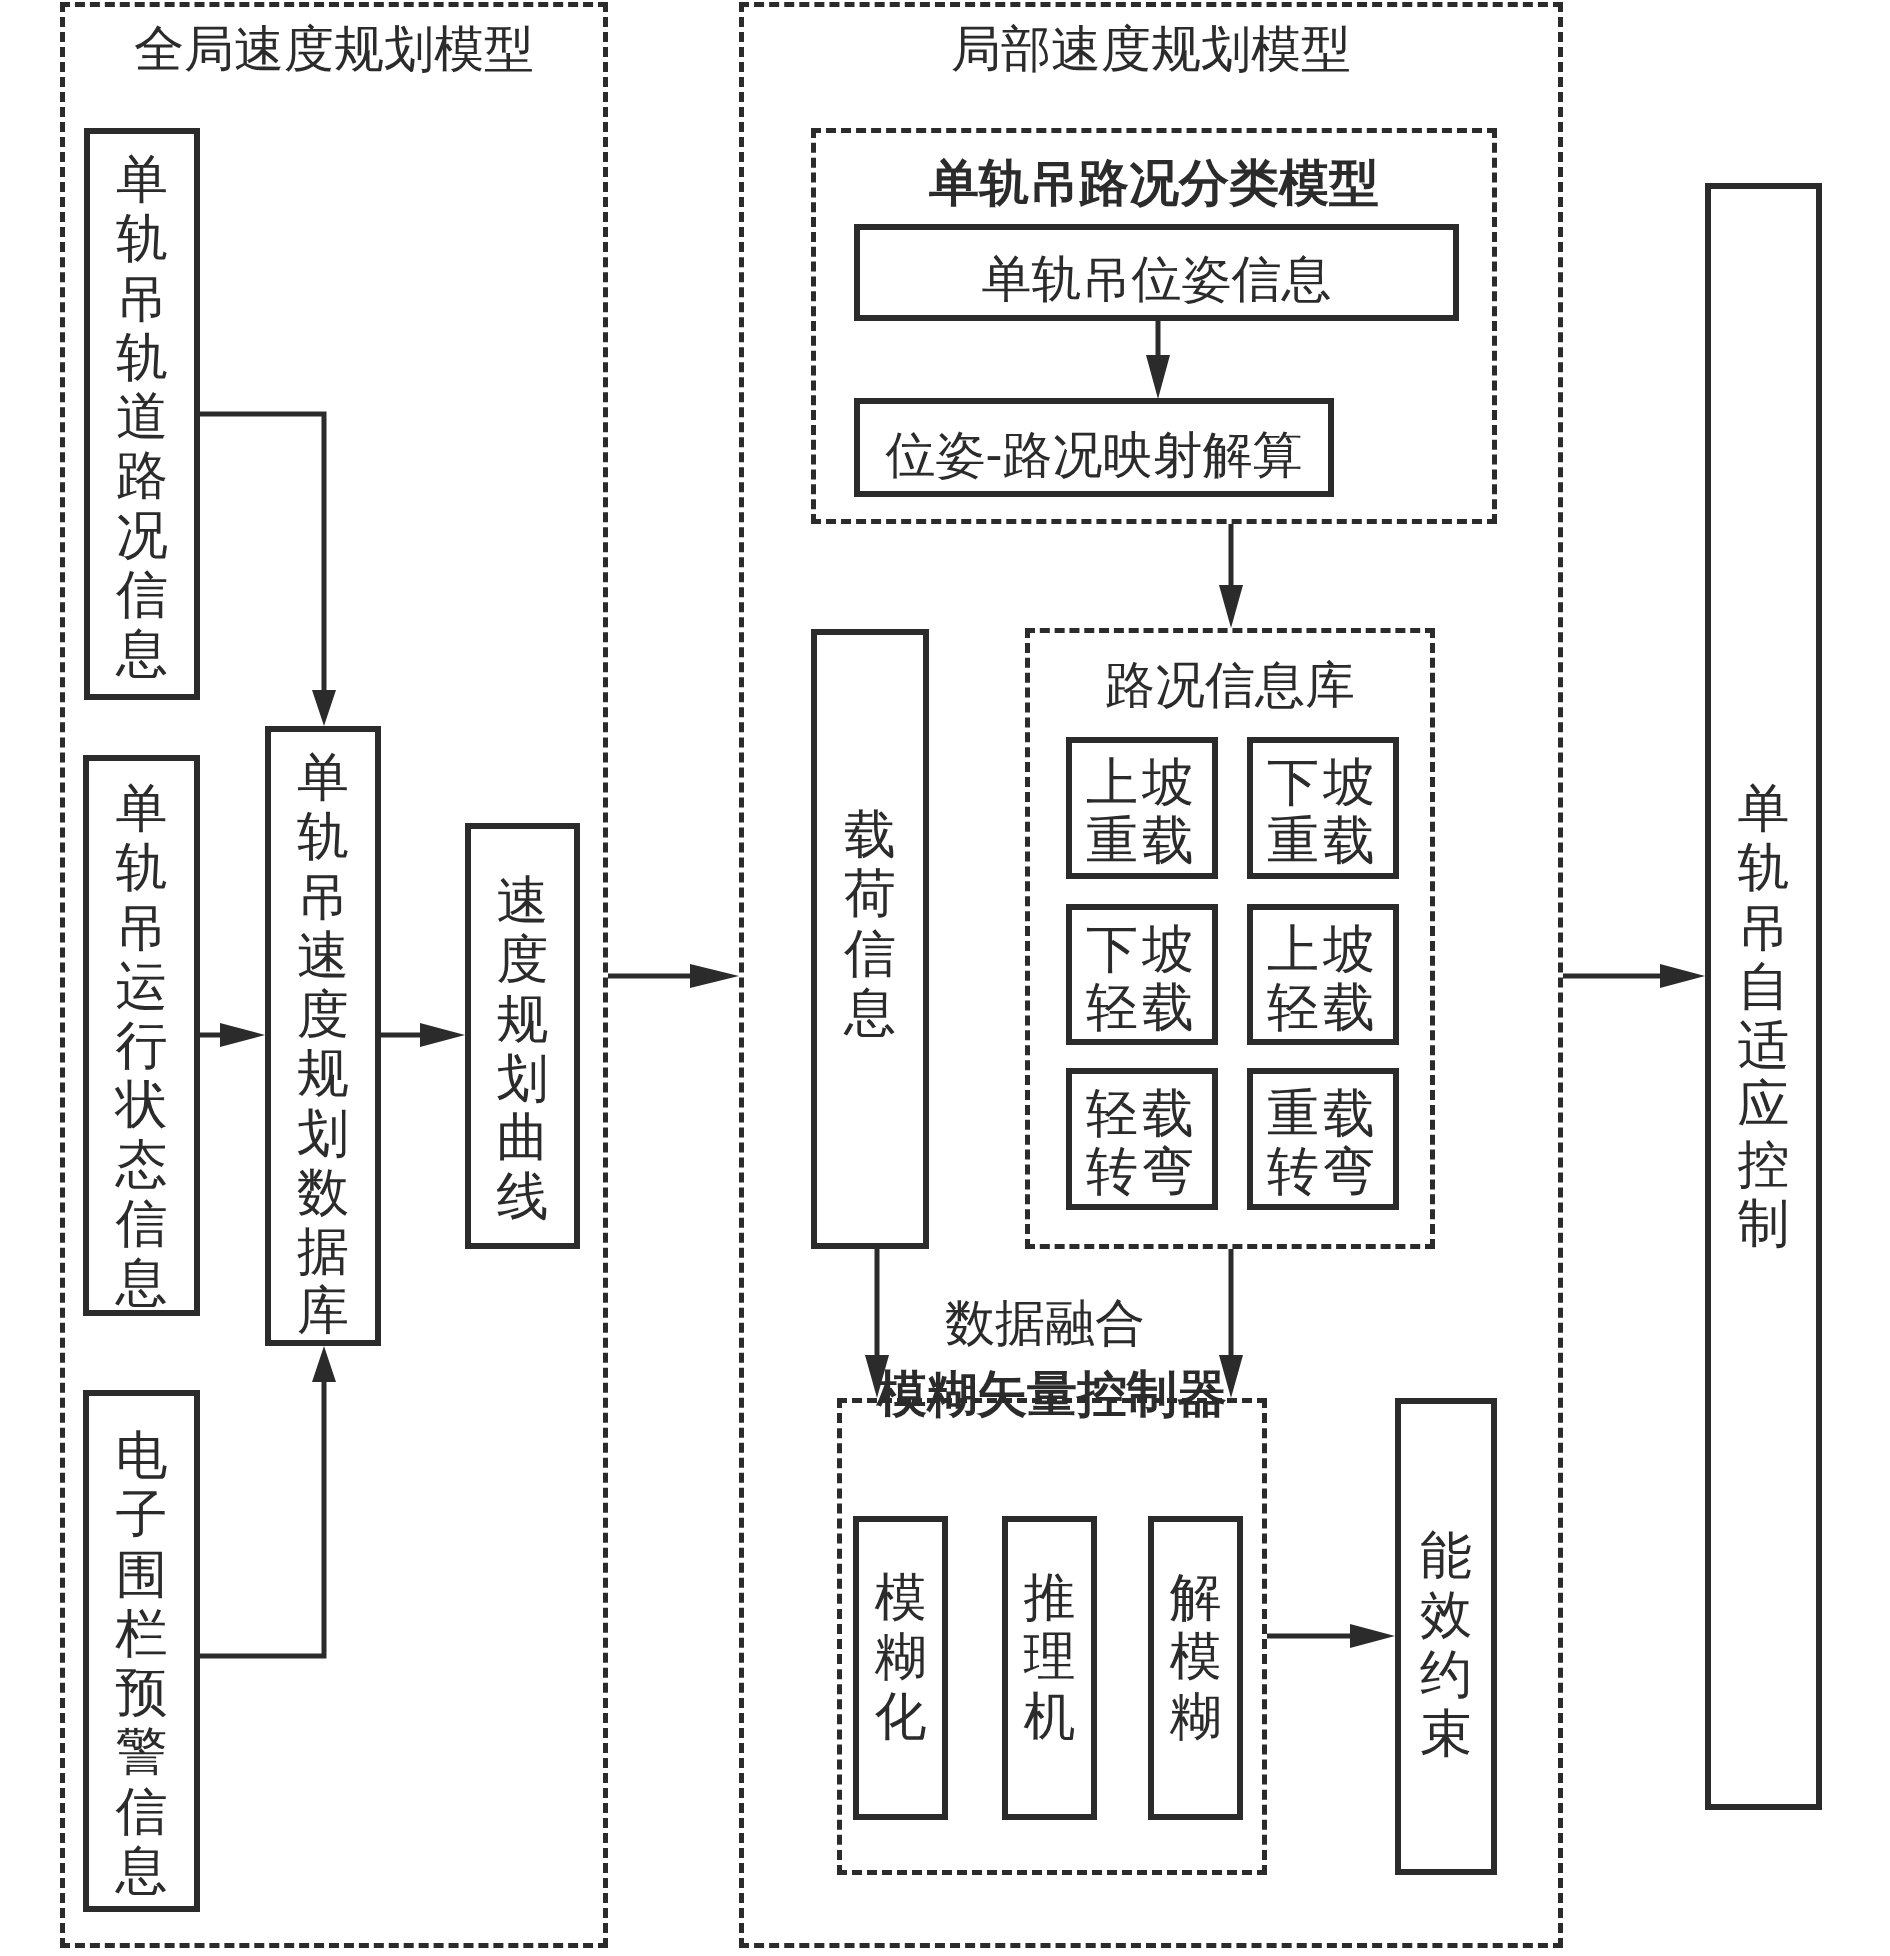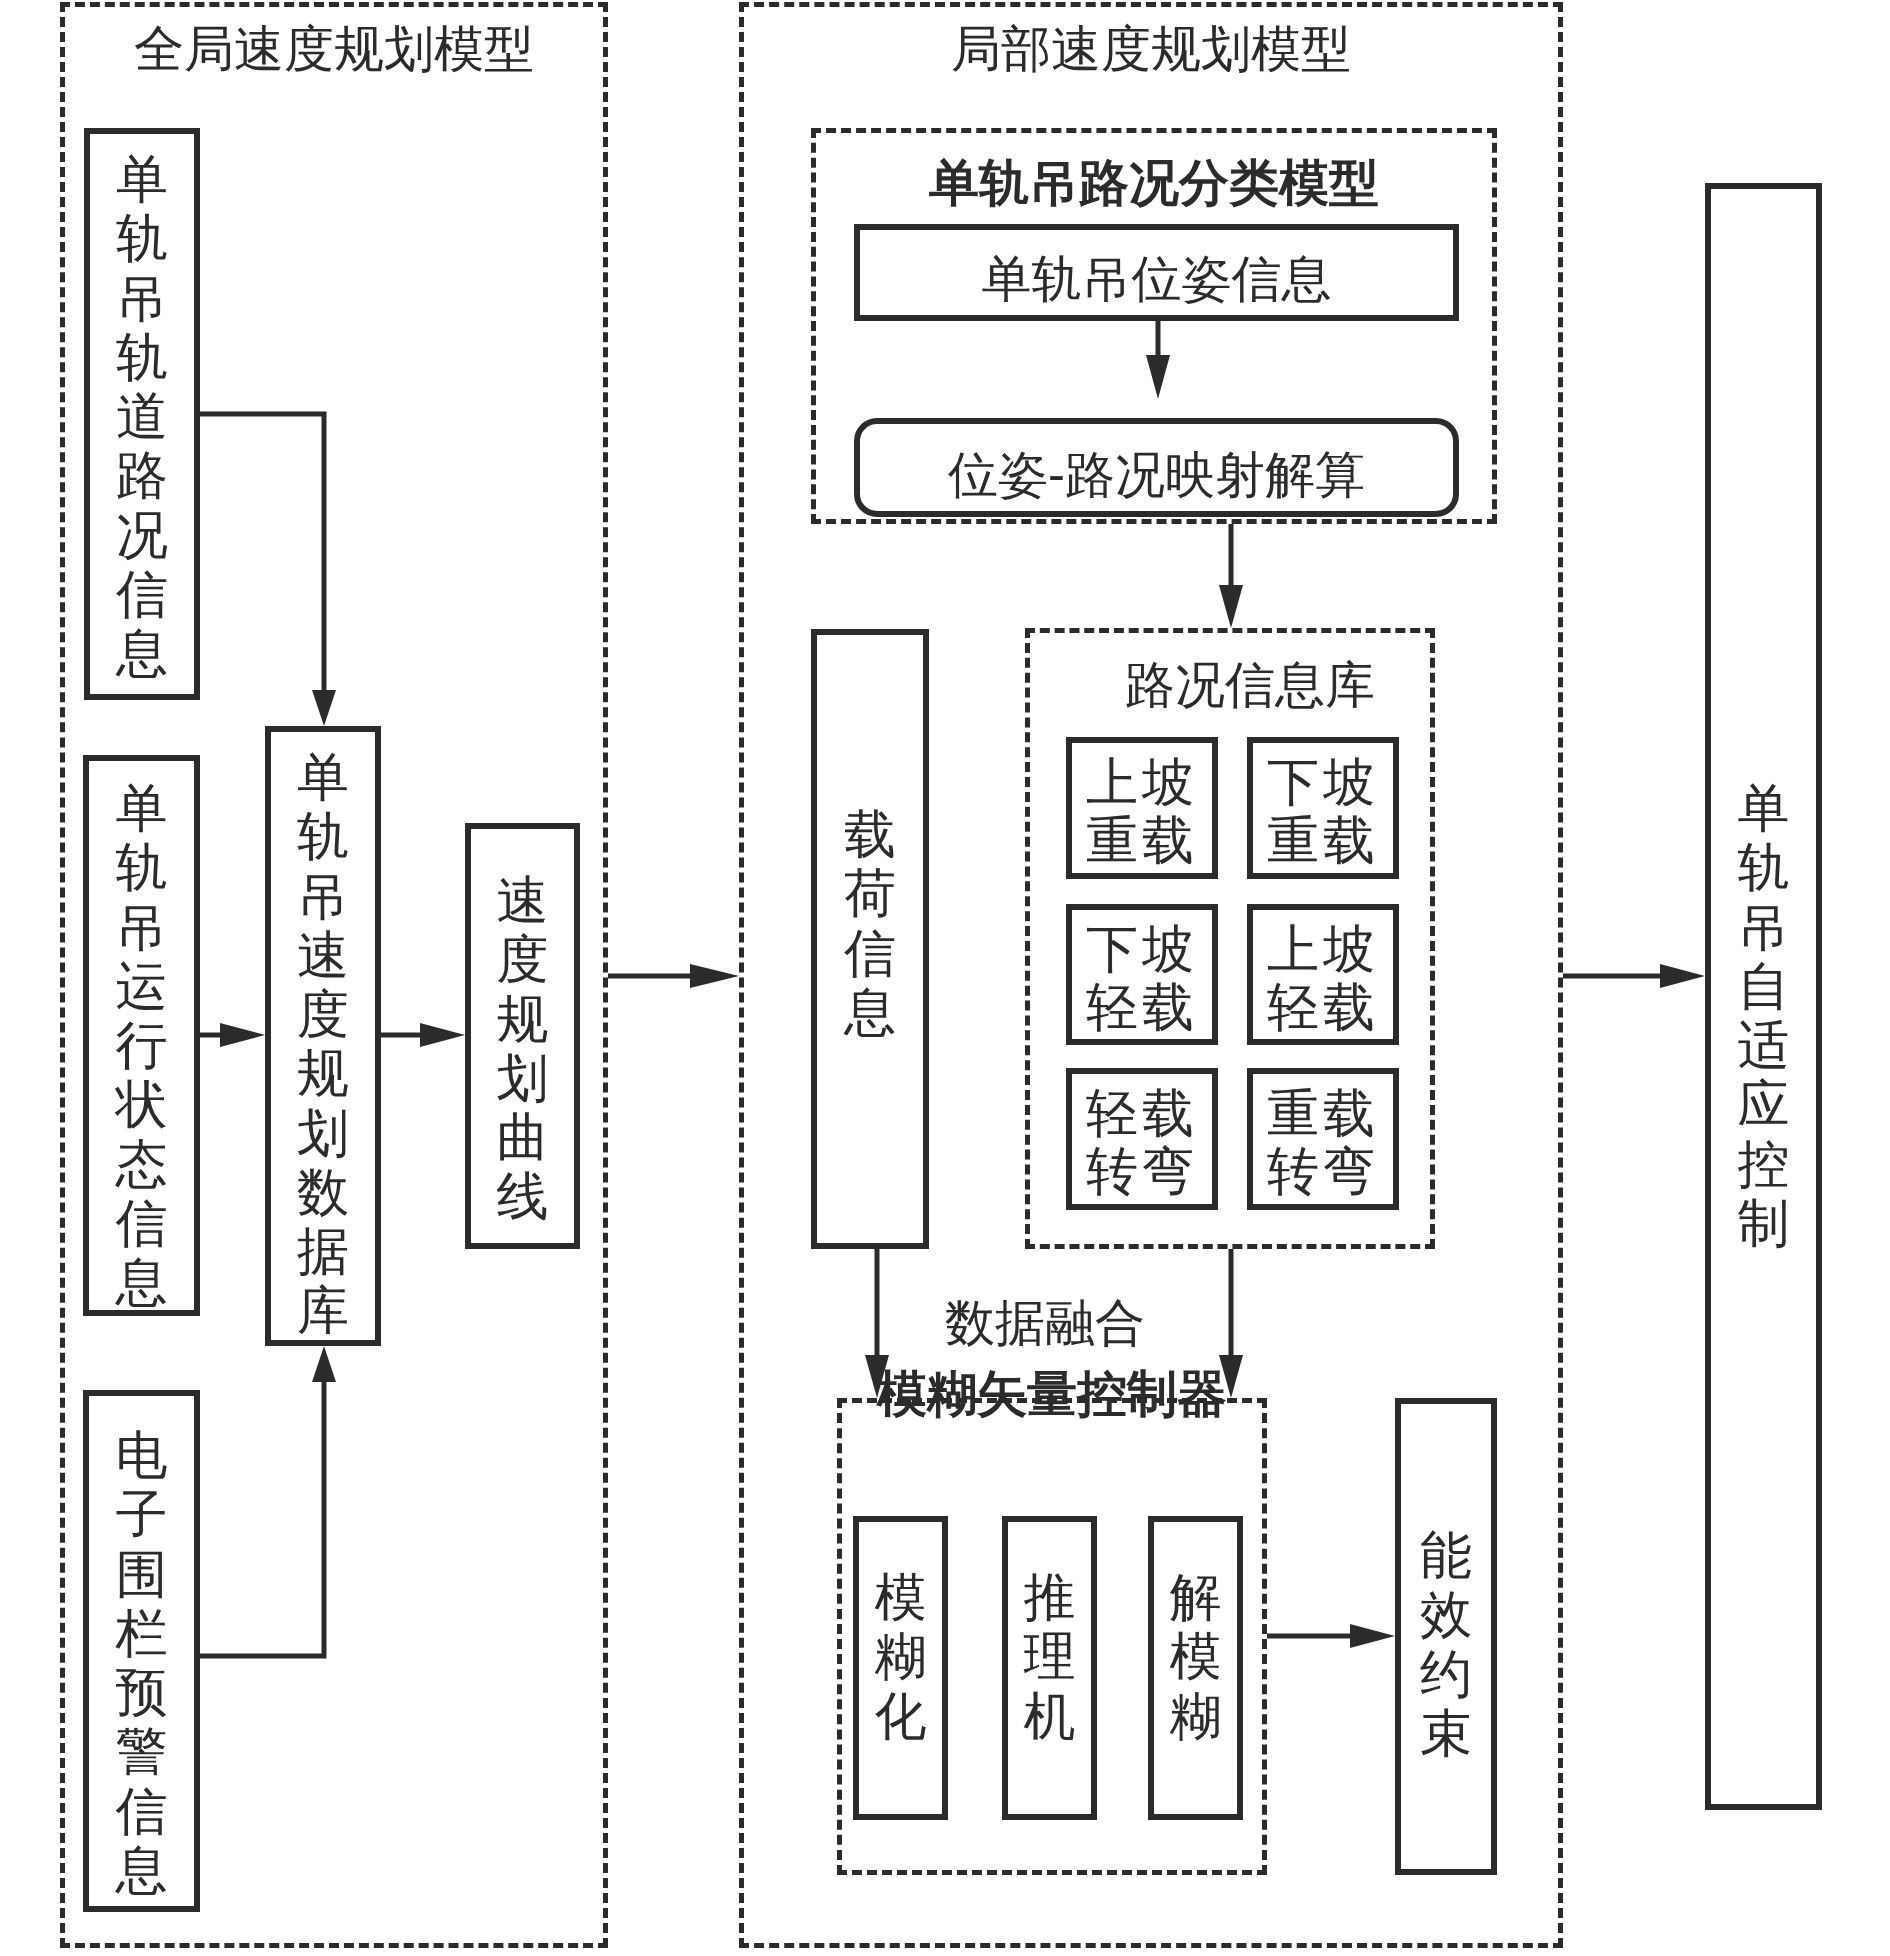"位姿-路况映射解算" div.abs { border-radius: 23px -> none; top: 418px -> 398px; width: 605px -> 480px }
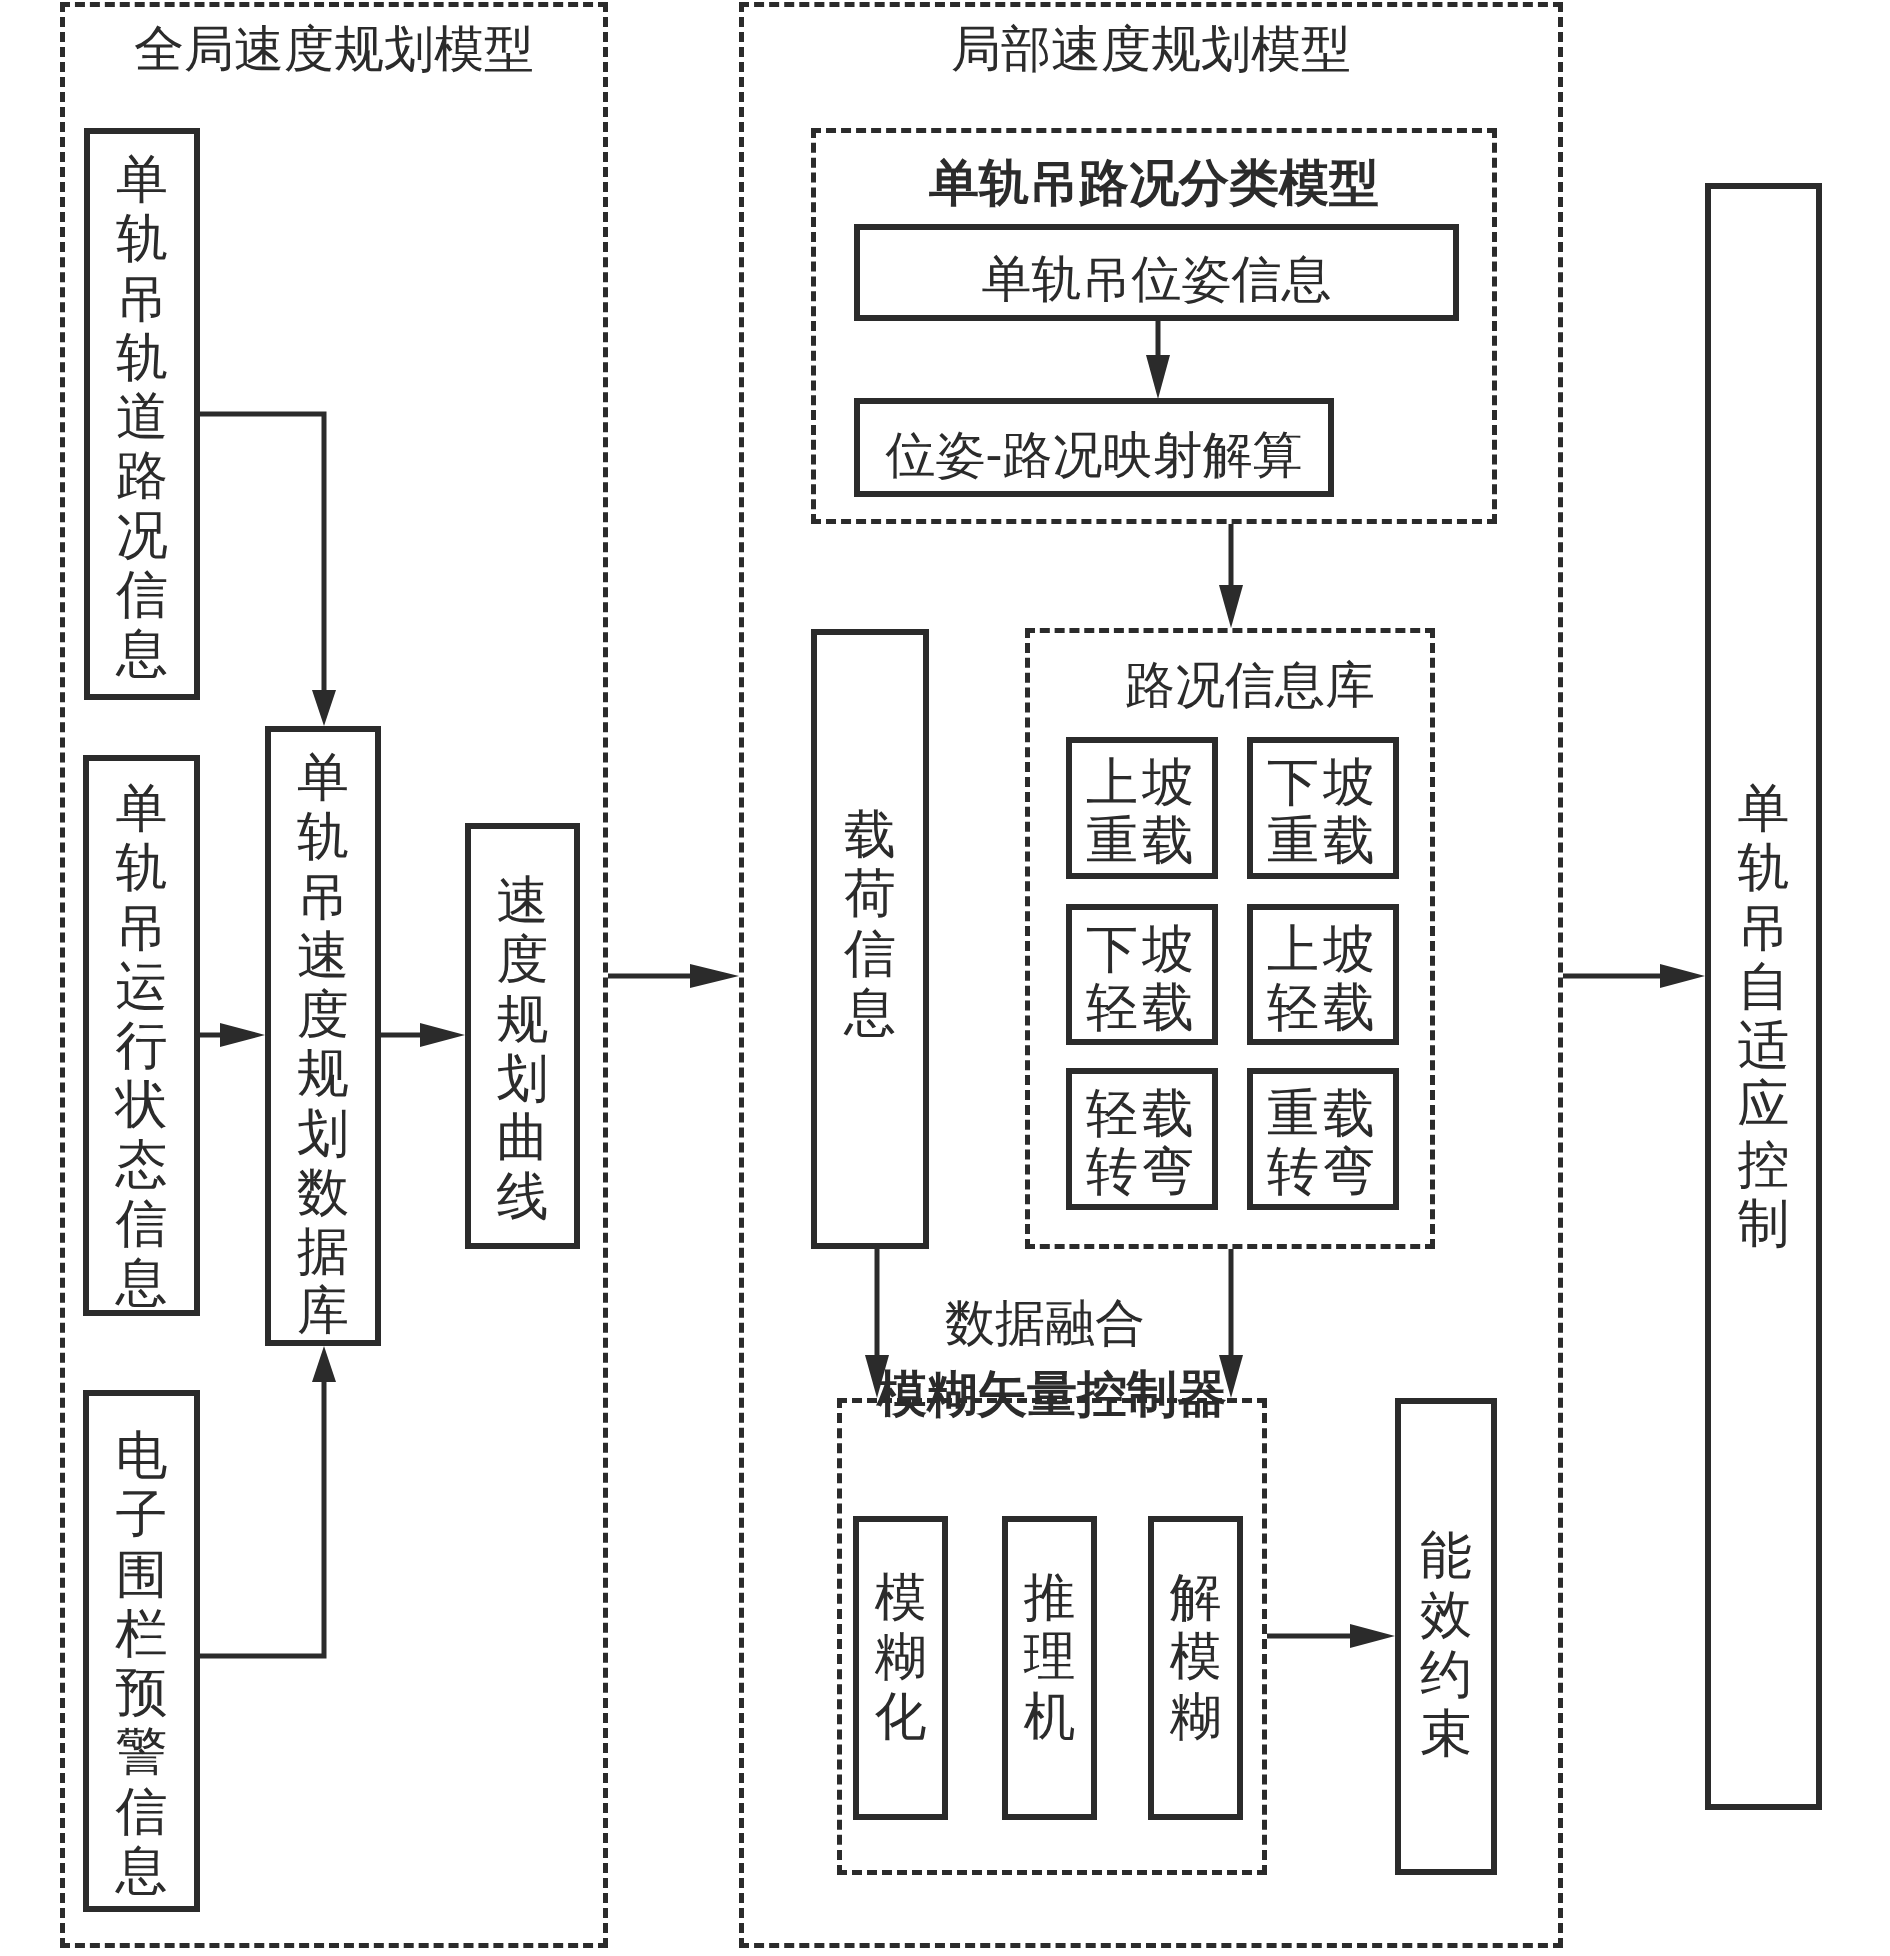"路况信息库" div.title { padding-left: 20px -> none }
